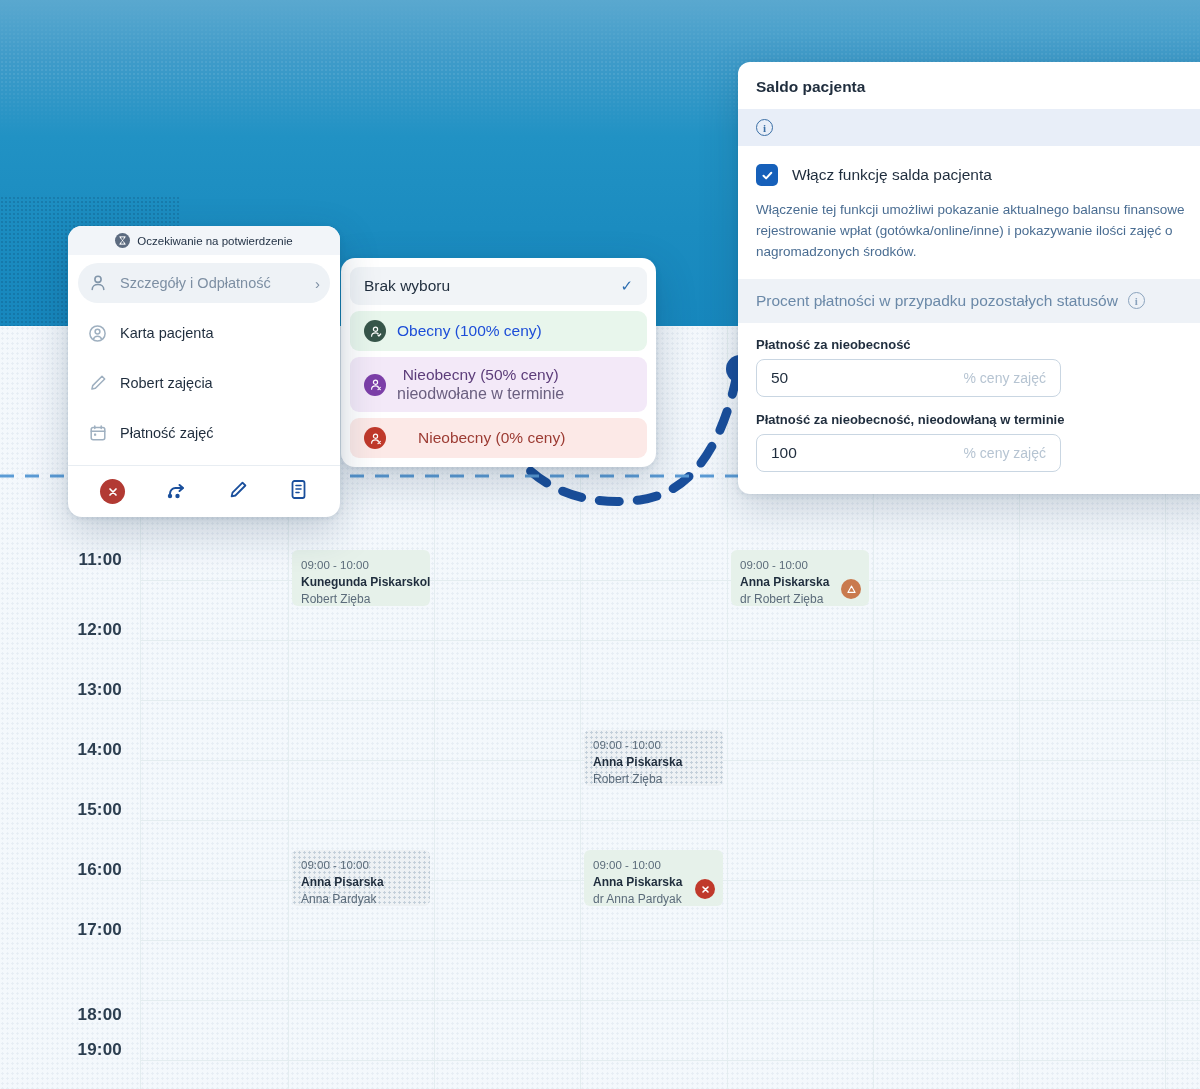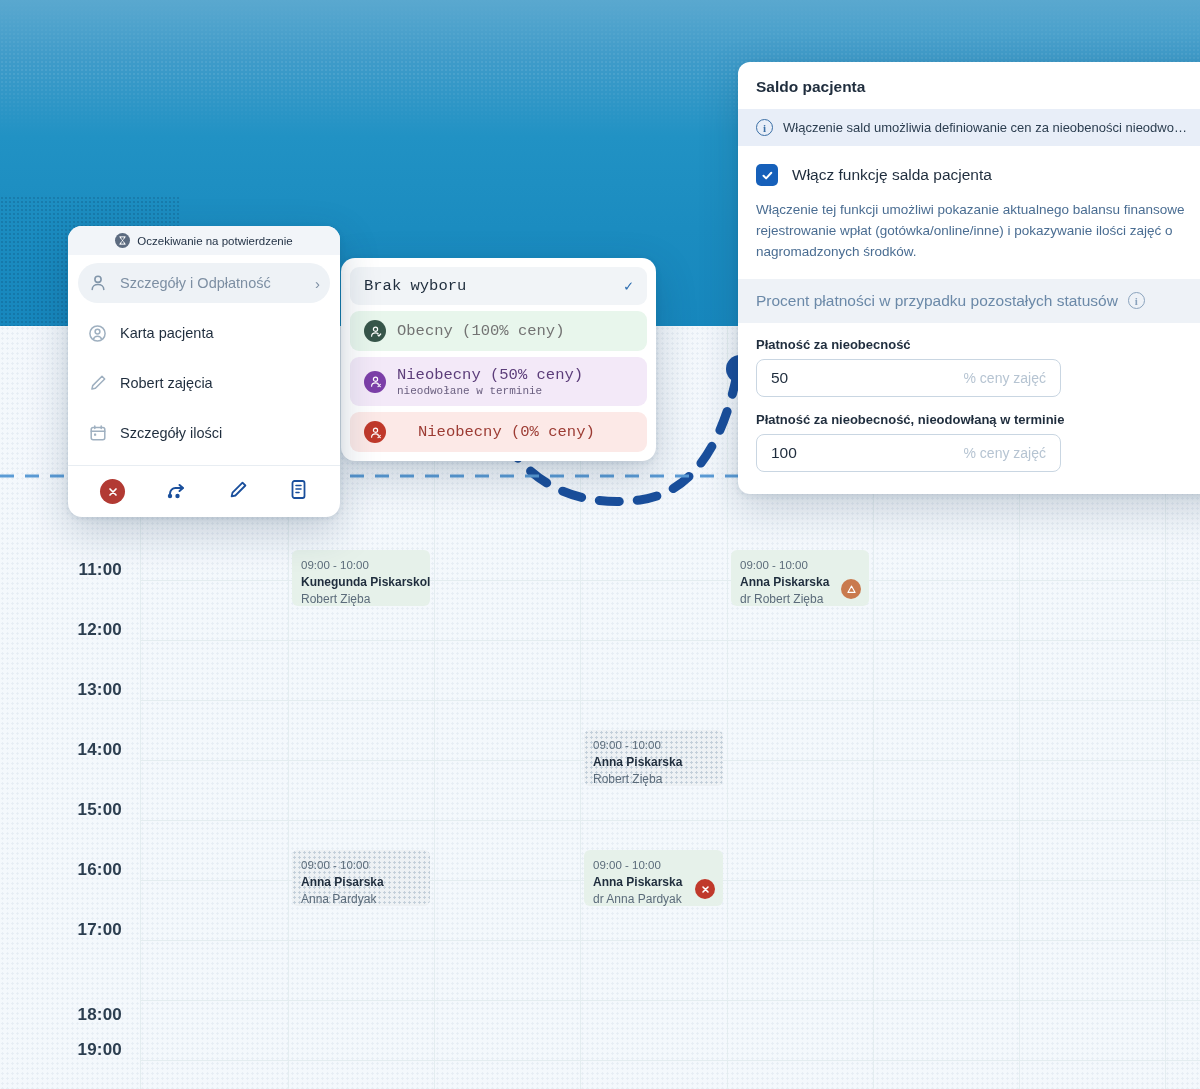"Włączenie sald umożliwia definiowanie" span { html: <span>Włączenie sald umożliwia definiowanie cen za nieobeności nieodwo…</span> -> none }
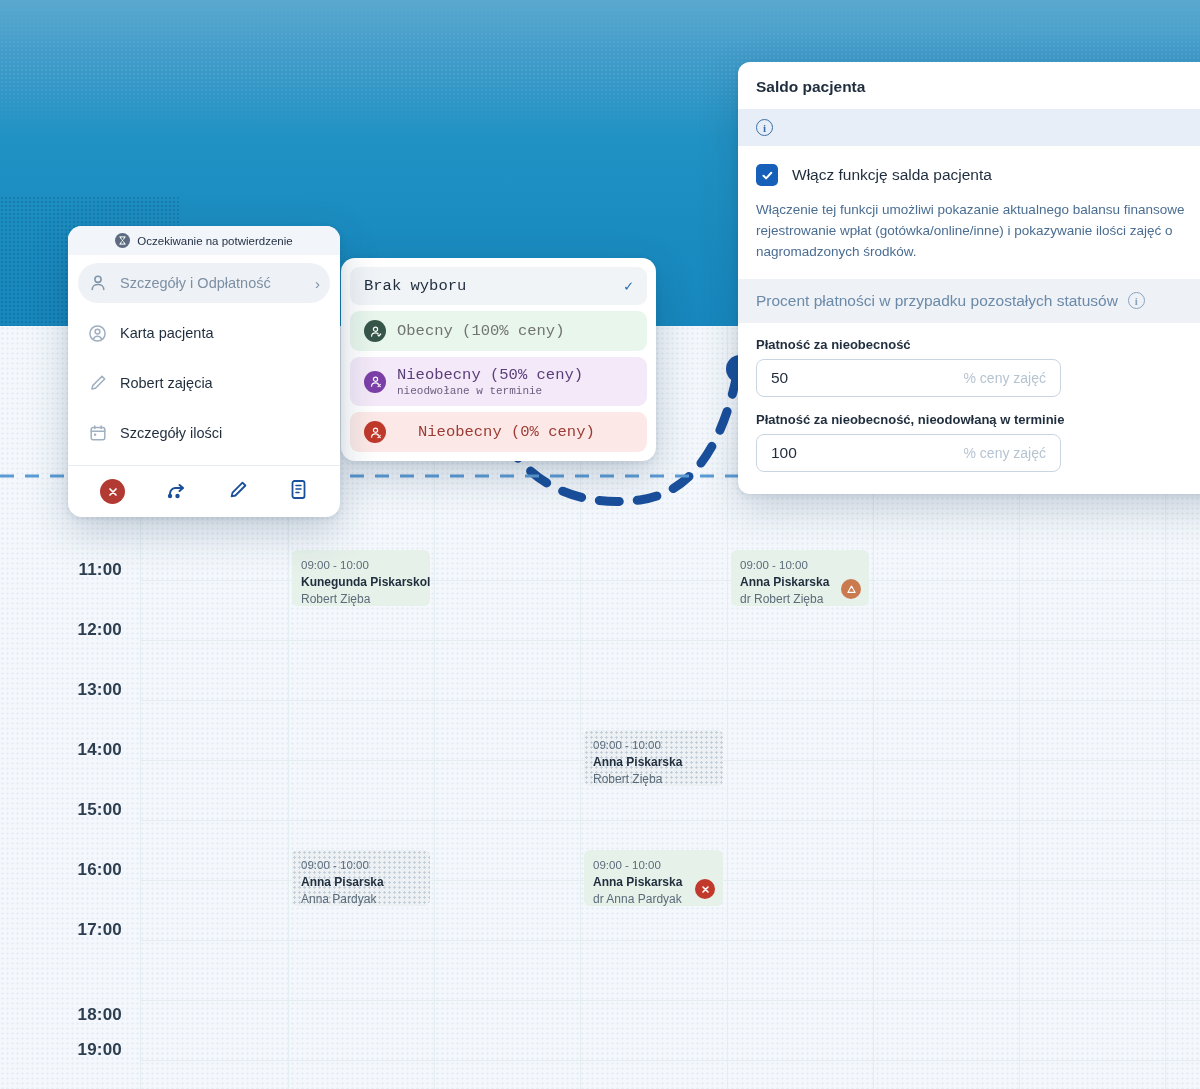"Brak wyboru" .dd-opt { font-family: Liberation Mono, monospace -> none }
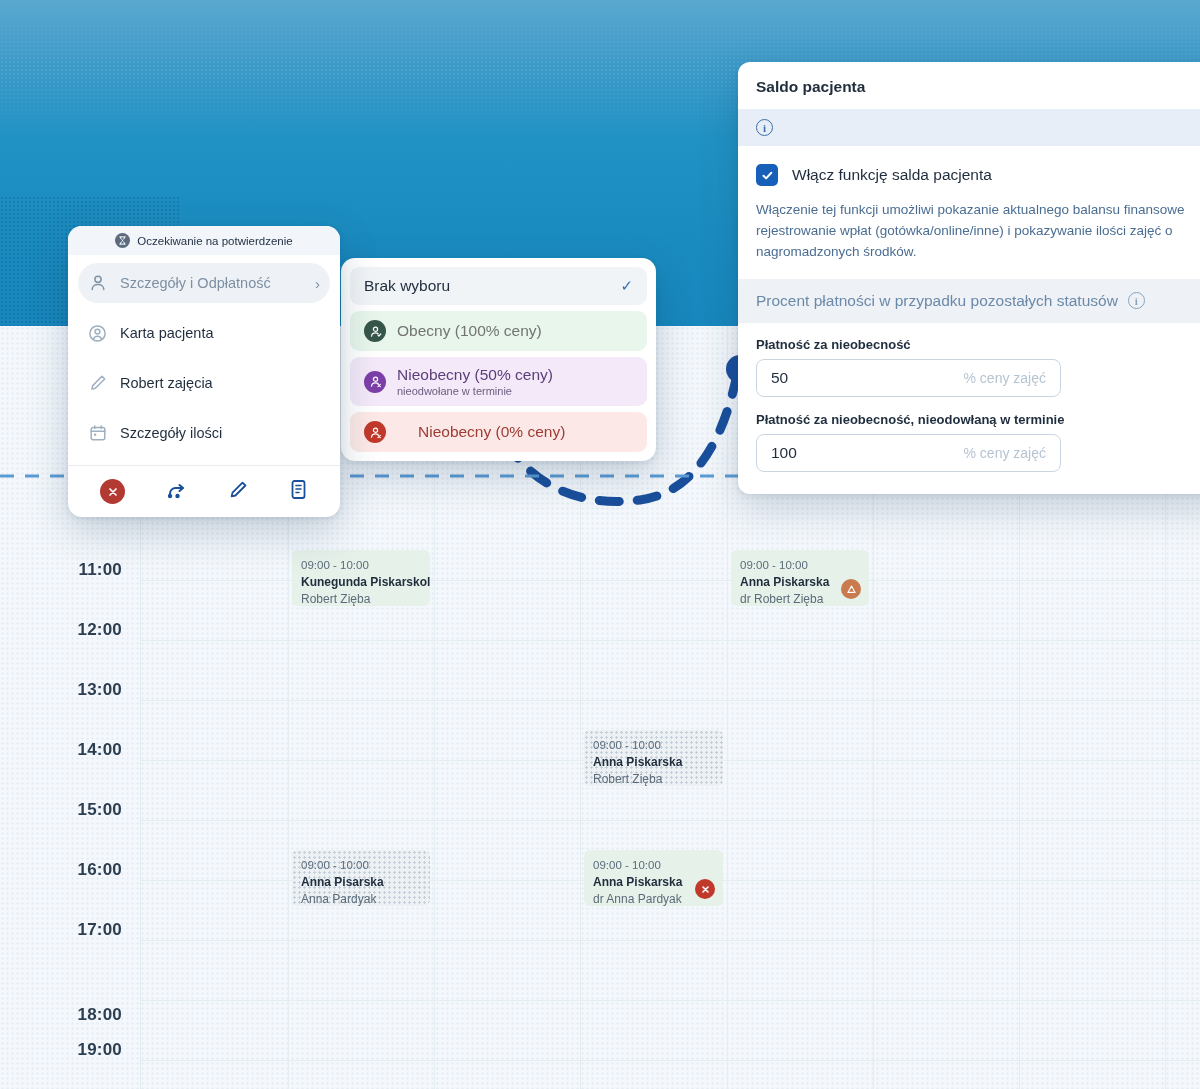"Obecny (100% ceny)" .dd-green .dd-label { color: #737373 -> #1d4ed8 }
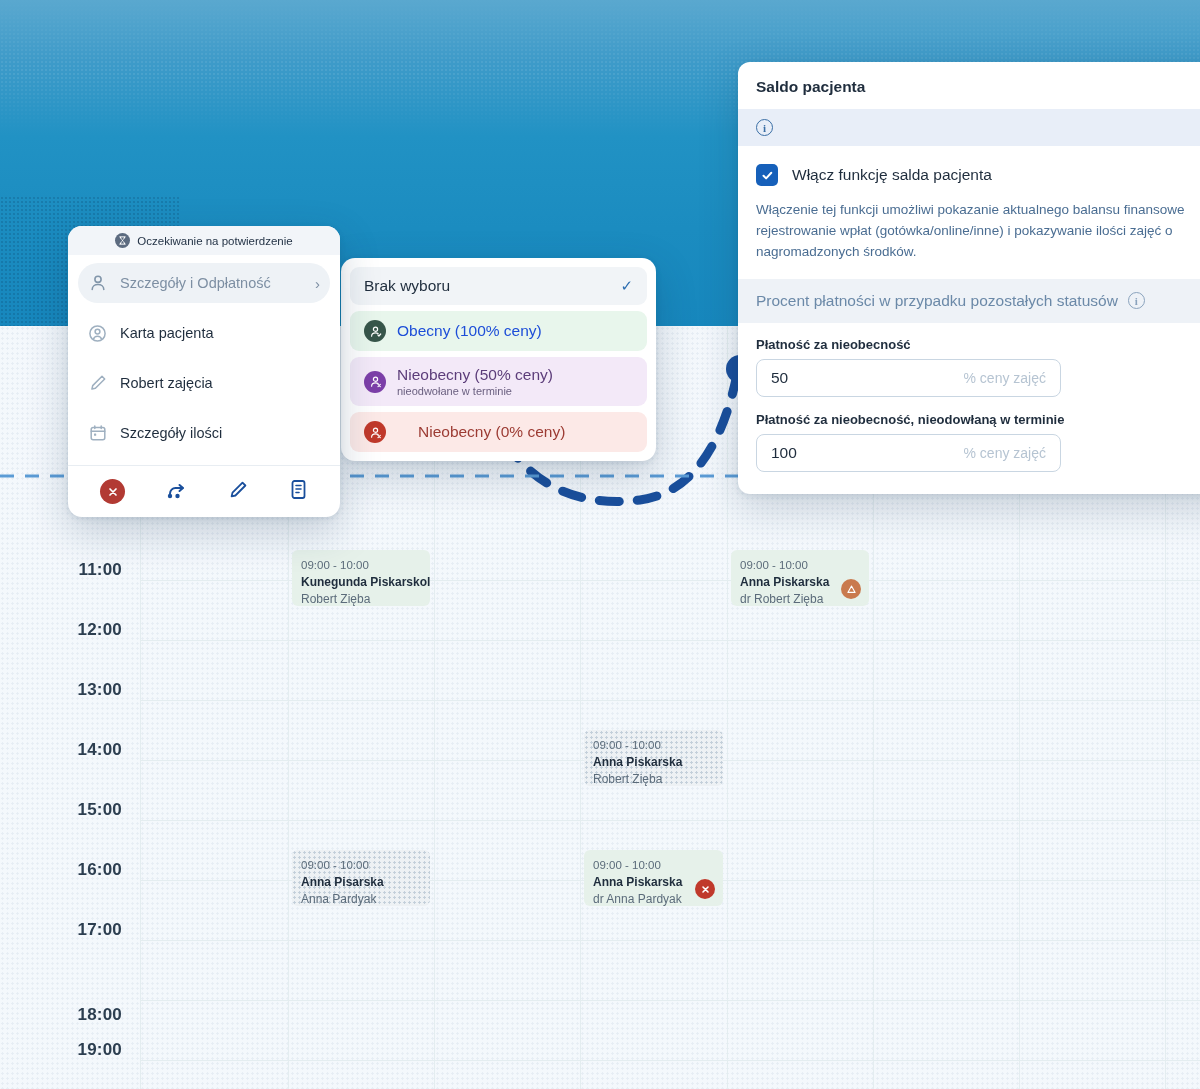"nieodwołane w terminie" .dd-opt .dd-sub { font-size: 11px -> 16px }
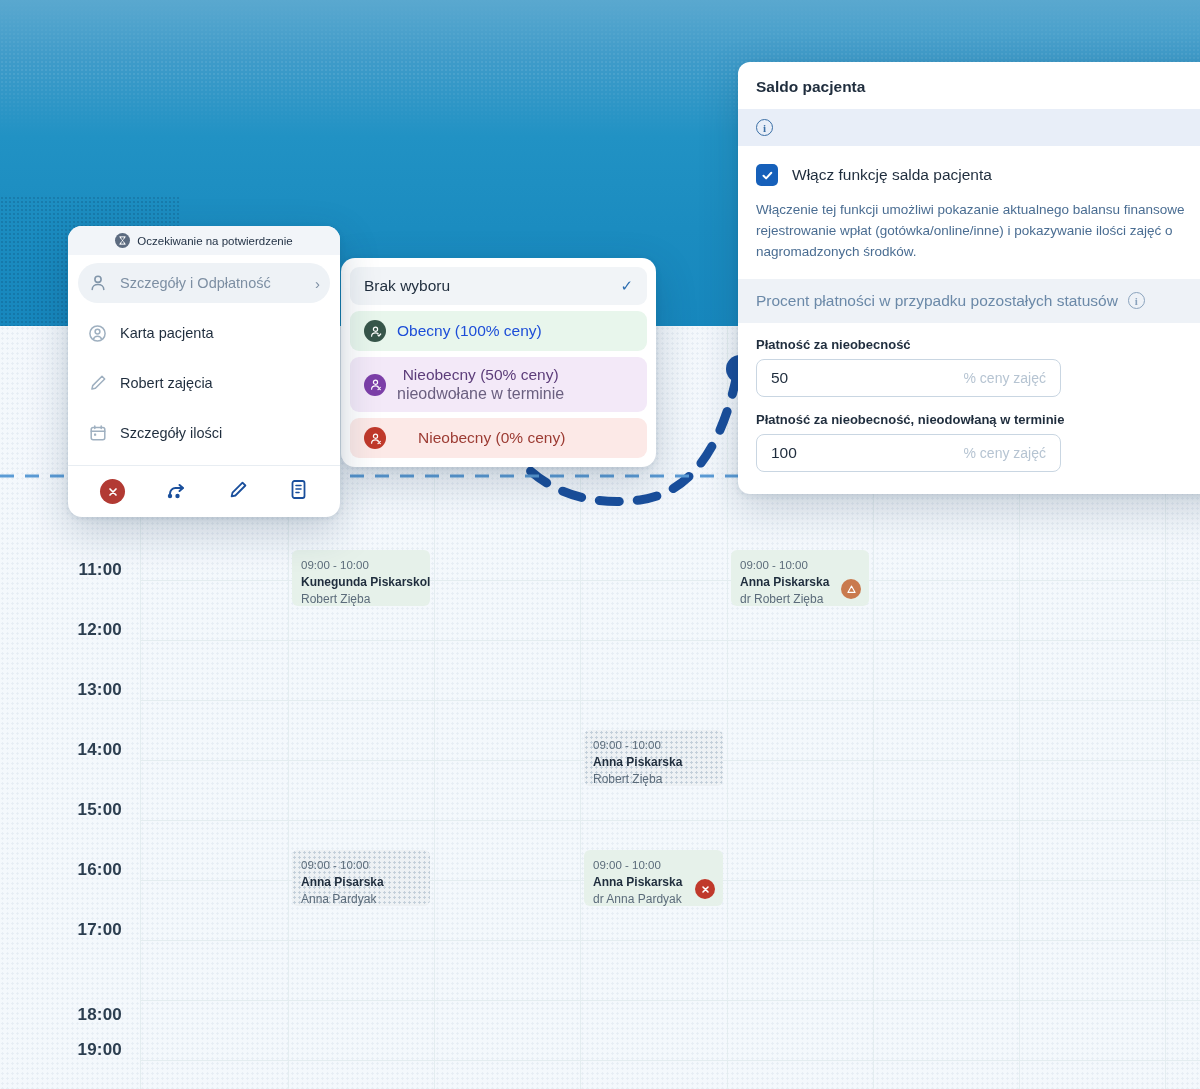"Szczegóły ilości" span.ctx-label { text: Szczegóły ilości -> Płatność zajęć }
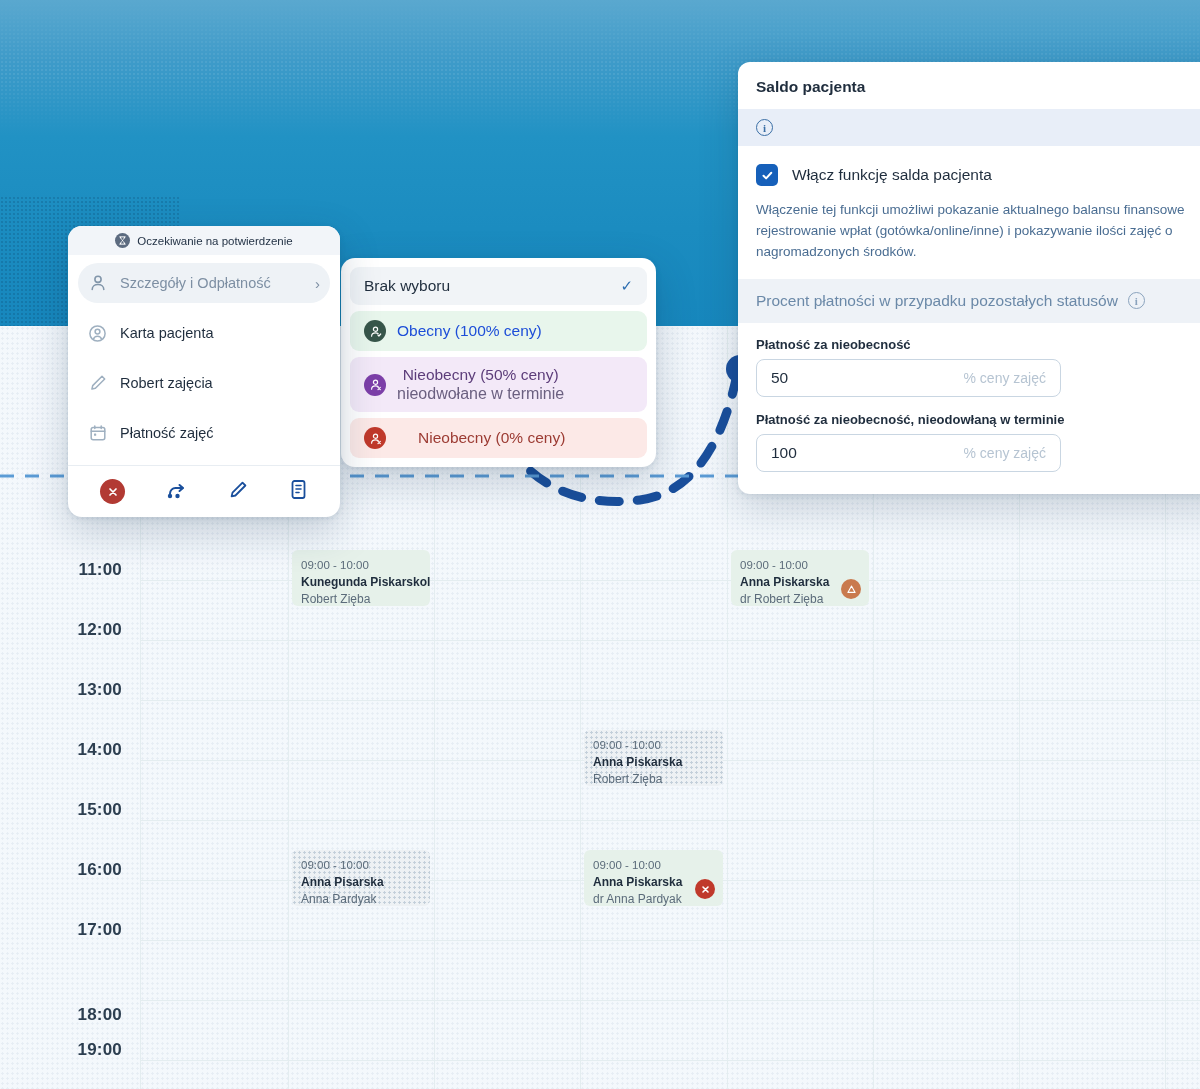"11:00" div.hour-label { top: 234px -> 224px }
